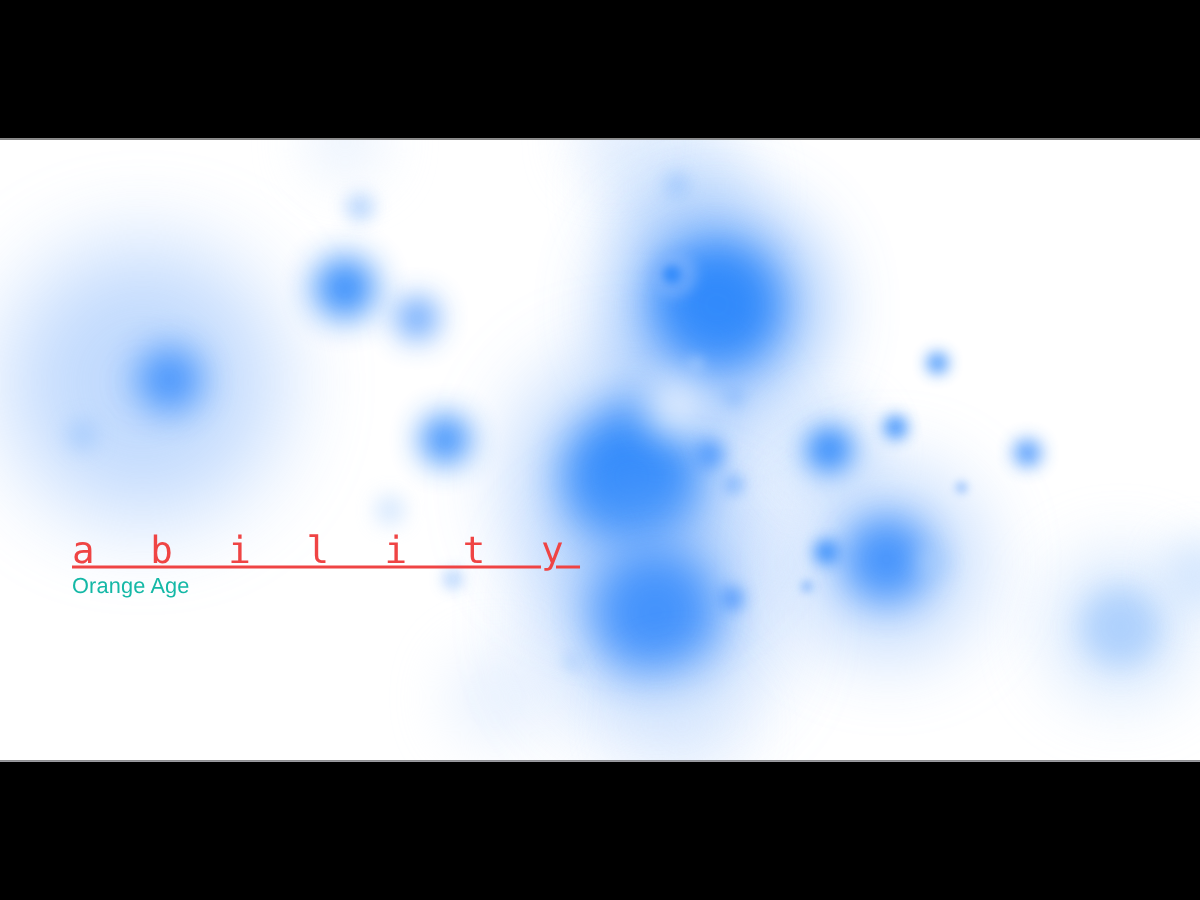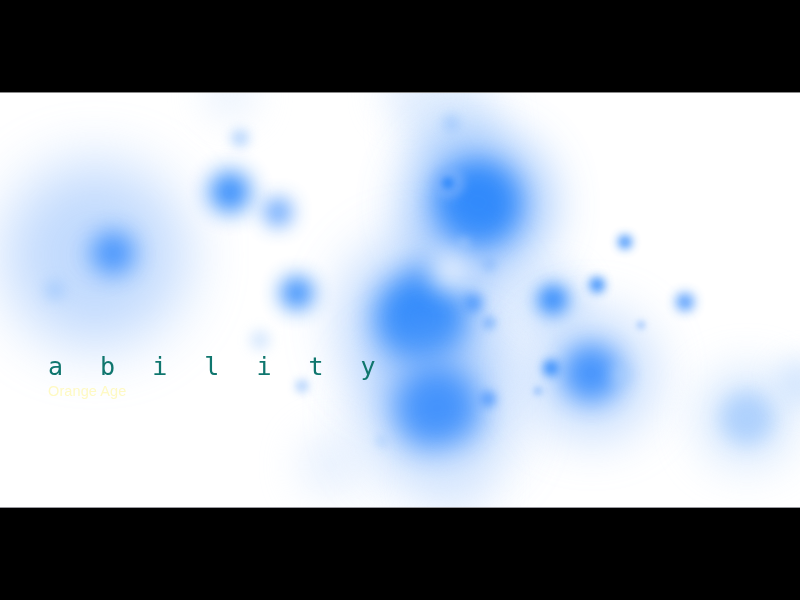"a b i l i" #main-title { color: #0f766e -> #ef4444; text-decoration: none -> underline }
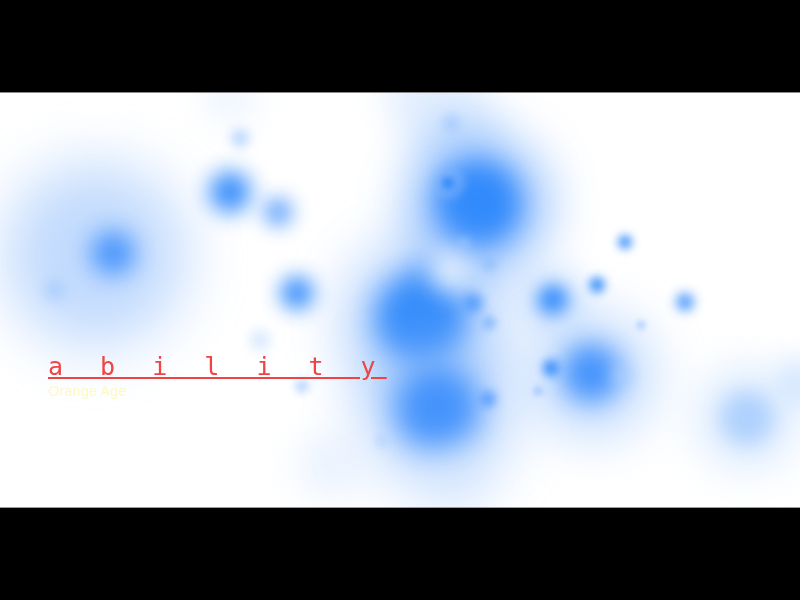"Orange Age" #subtitle { color: #fef9c3 -> #14b8a6 }
